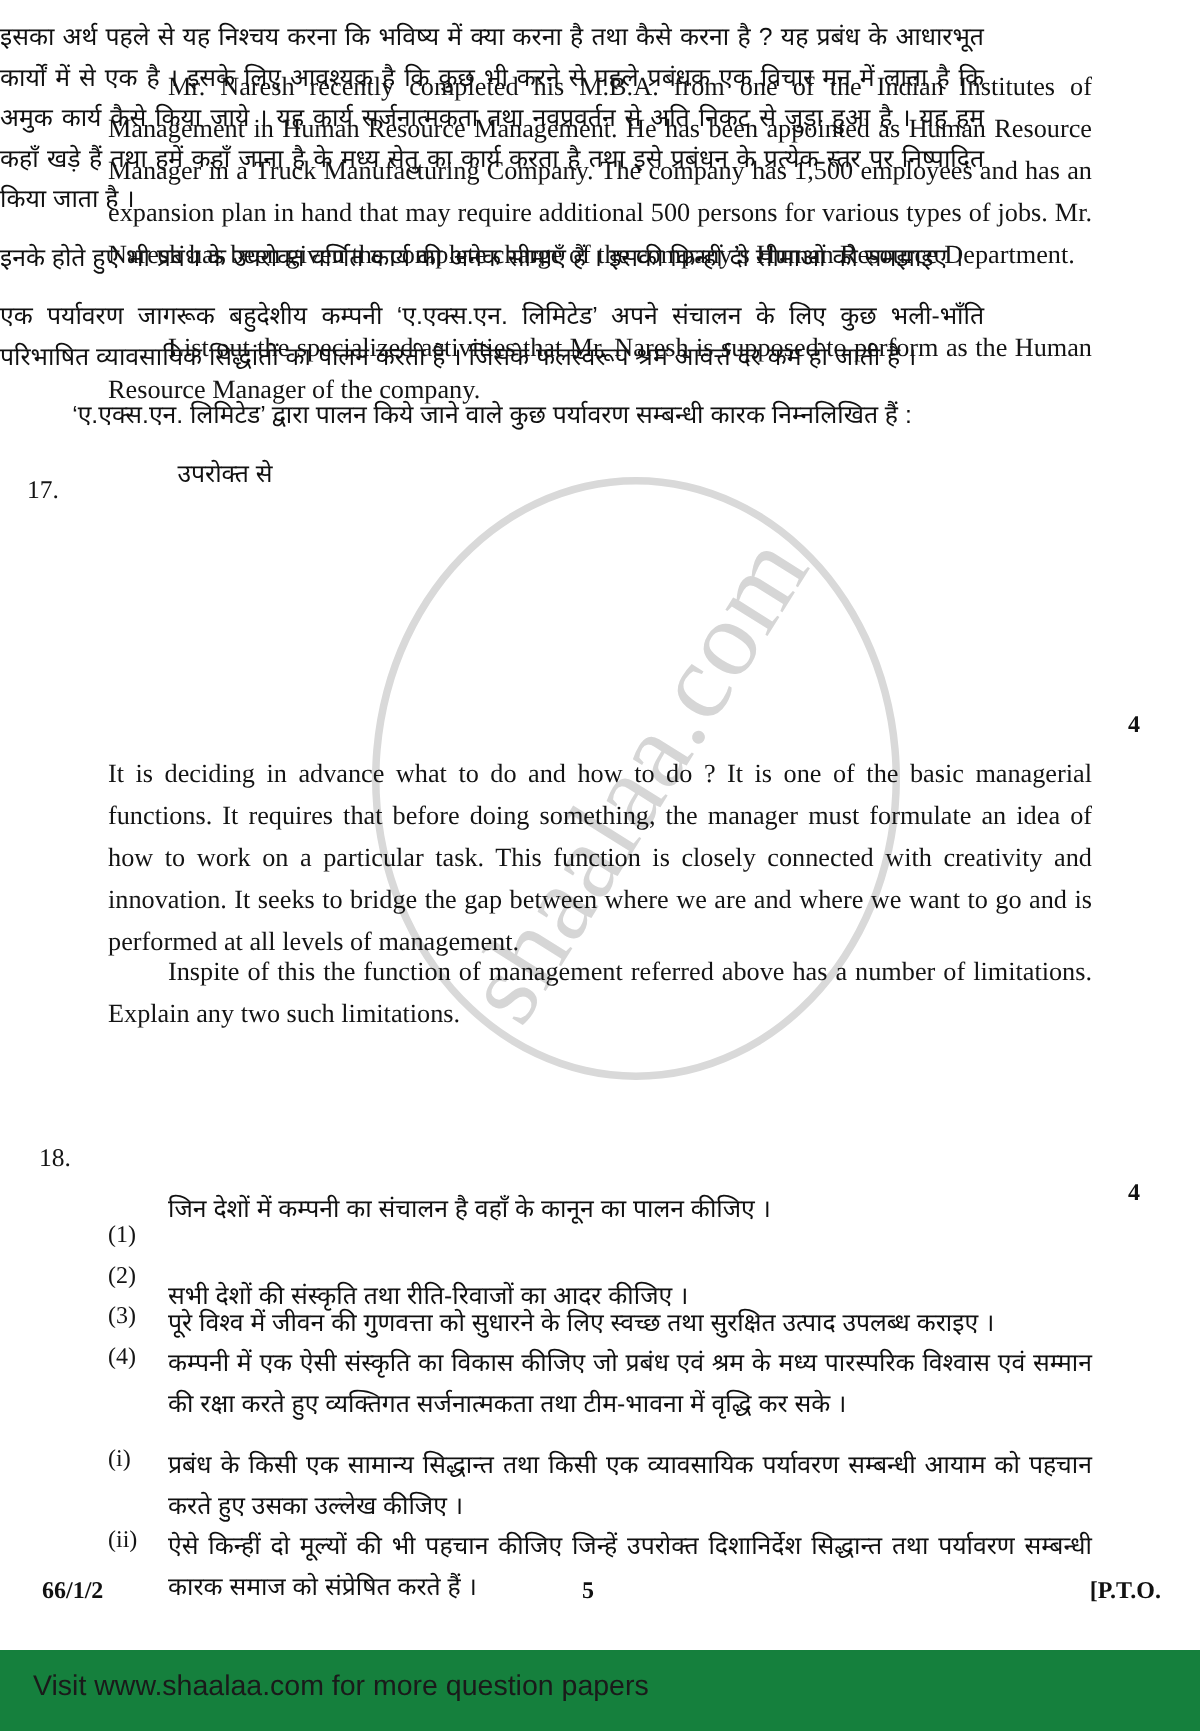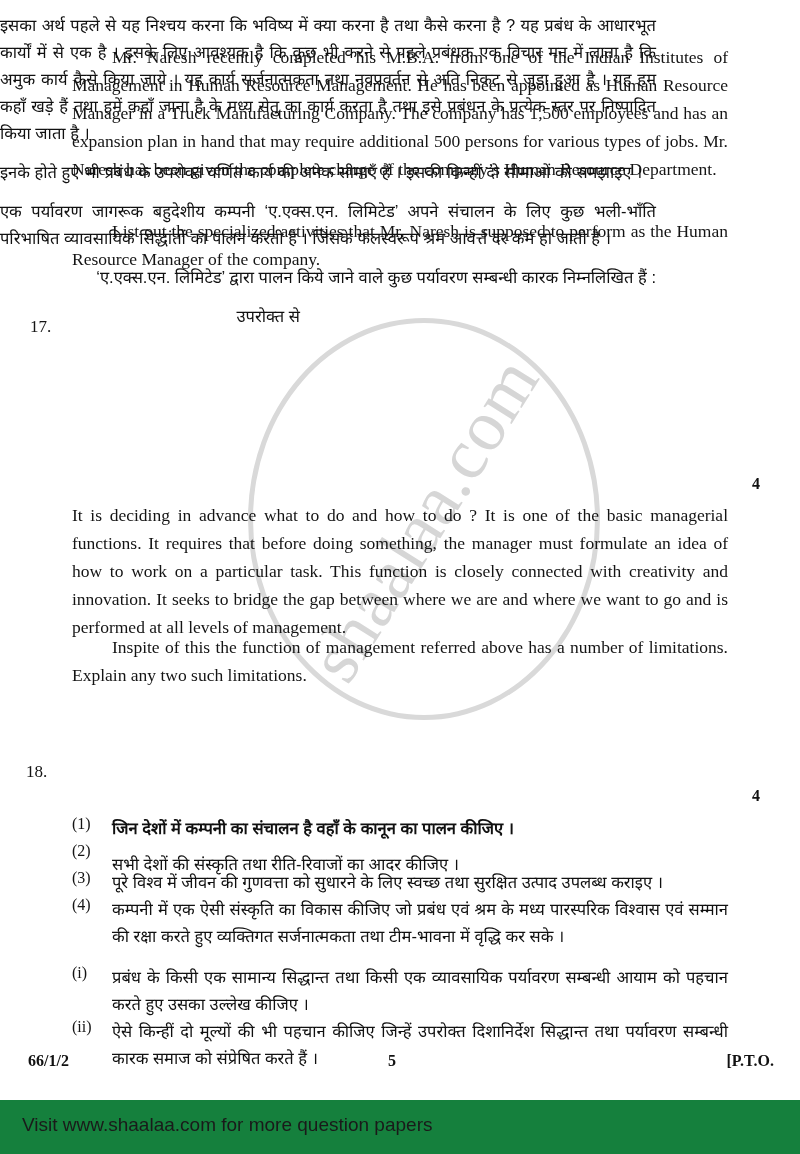"‘ए.एक्स.एन. लिमिटेड’ द्वारा पालन किये" .hindi.nojustify { text-align: right -> center }
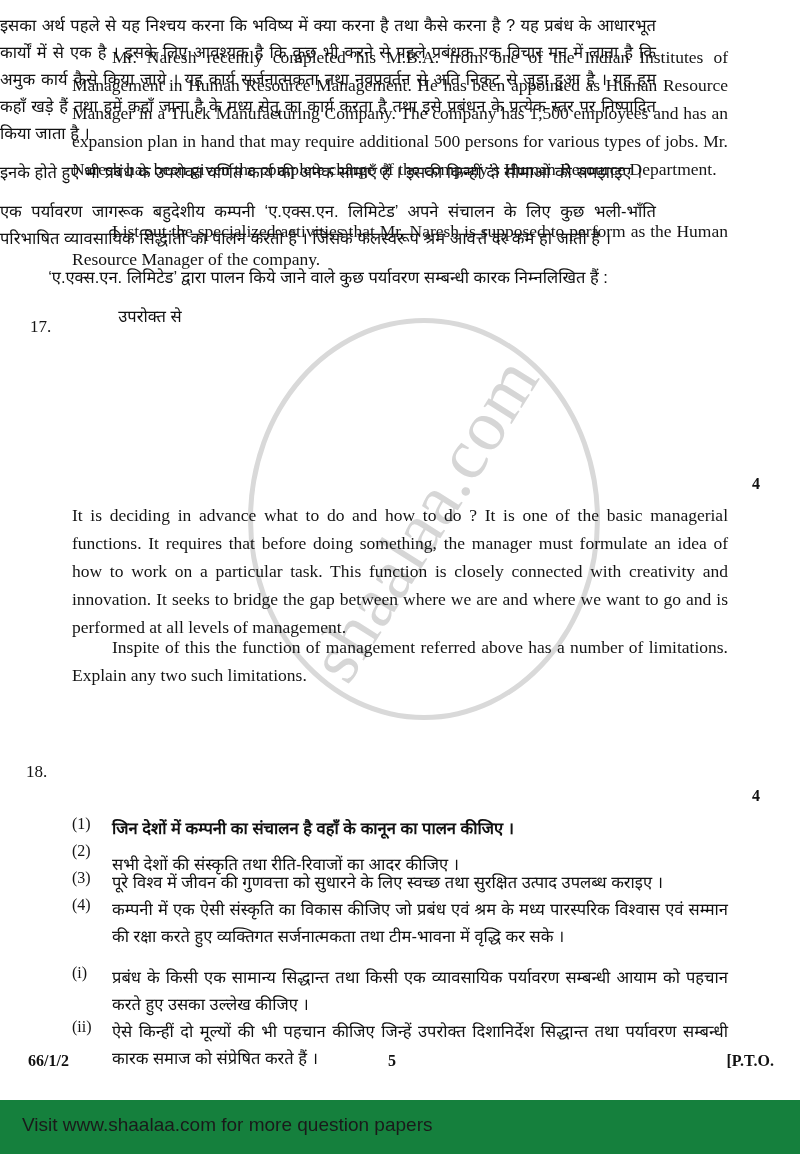"17." div.qnum { left: 30px -> 18px }
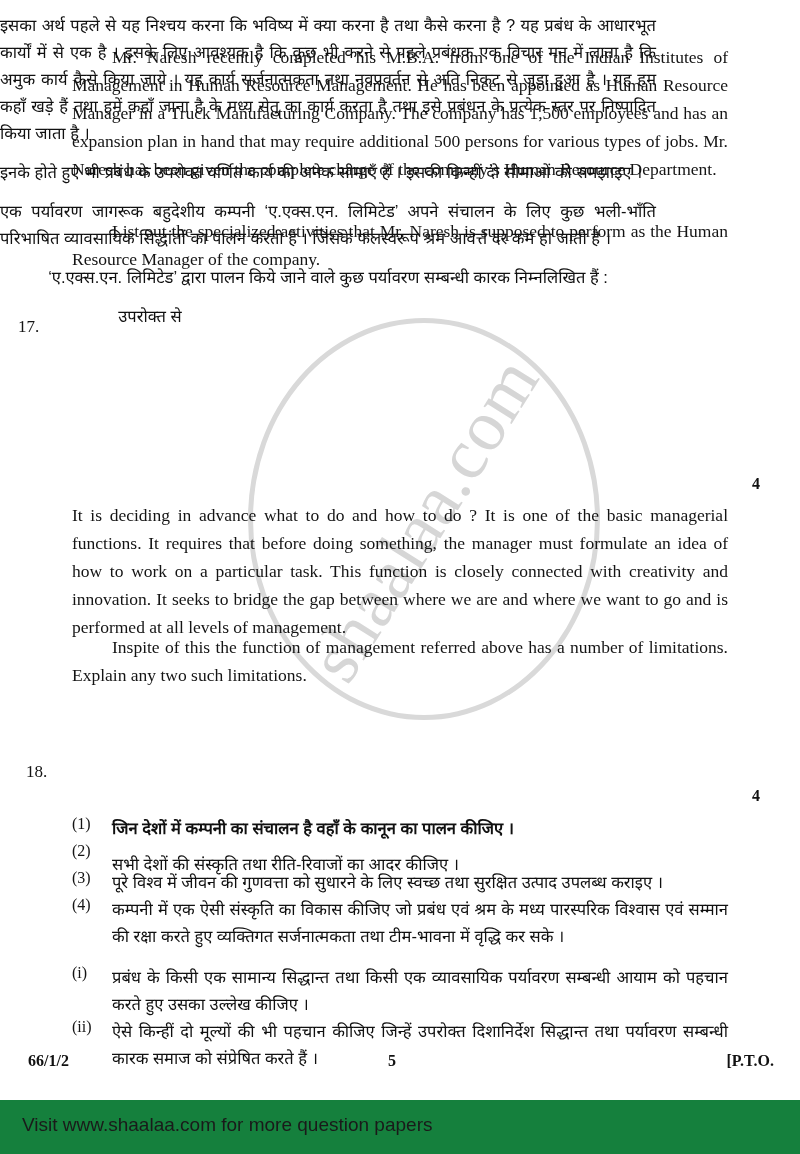"जिन देशों में कम्पनी का" div.listtext { font-weight: bold -> none; top: 803px -> 781px }
